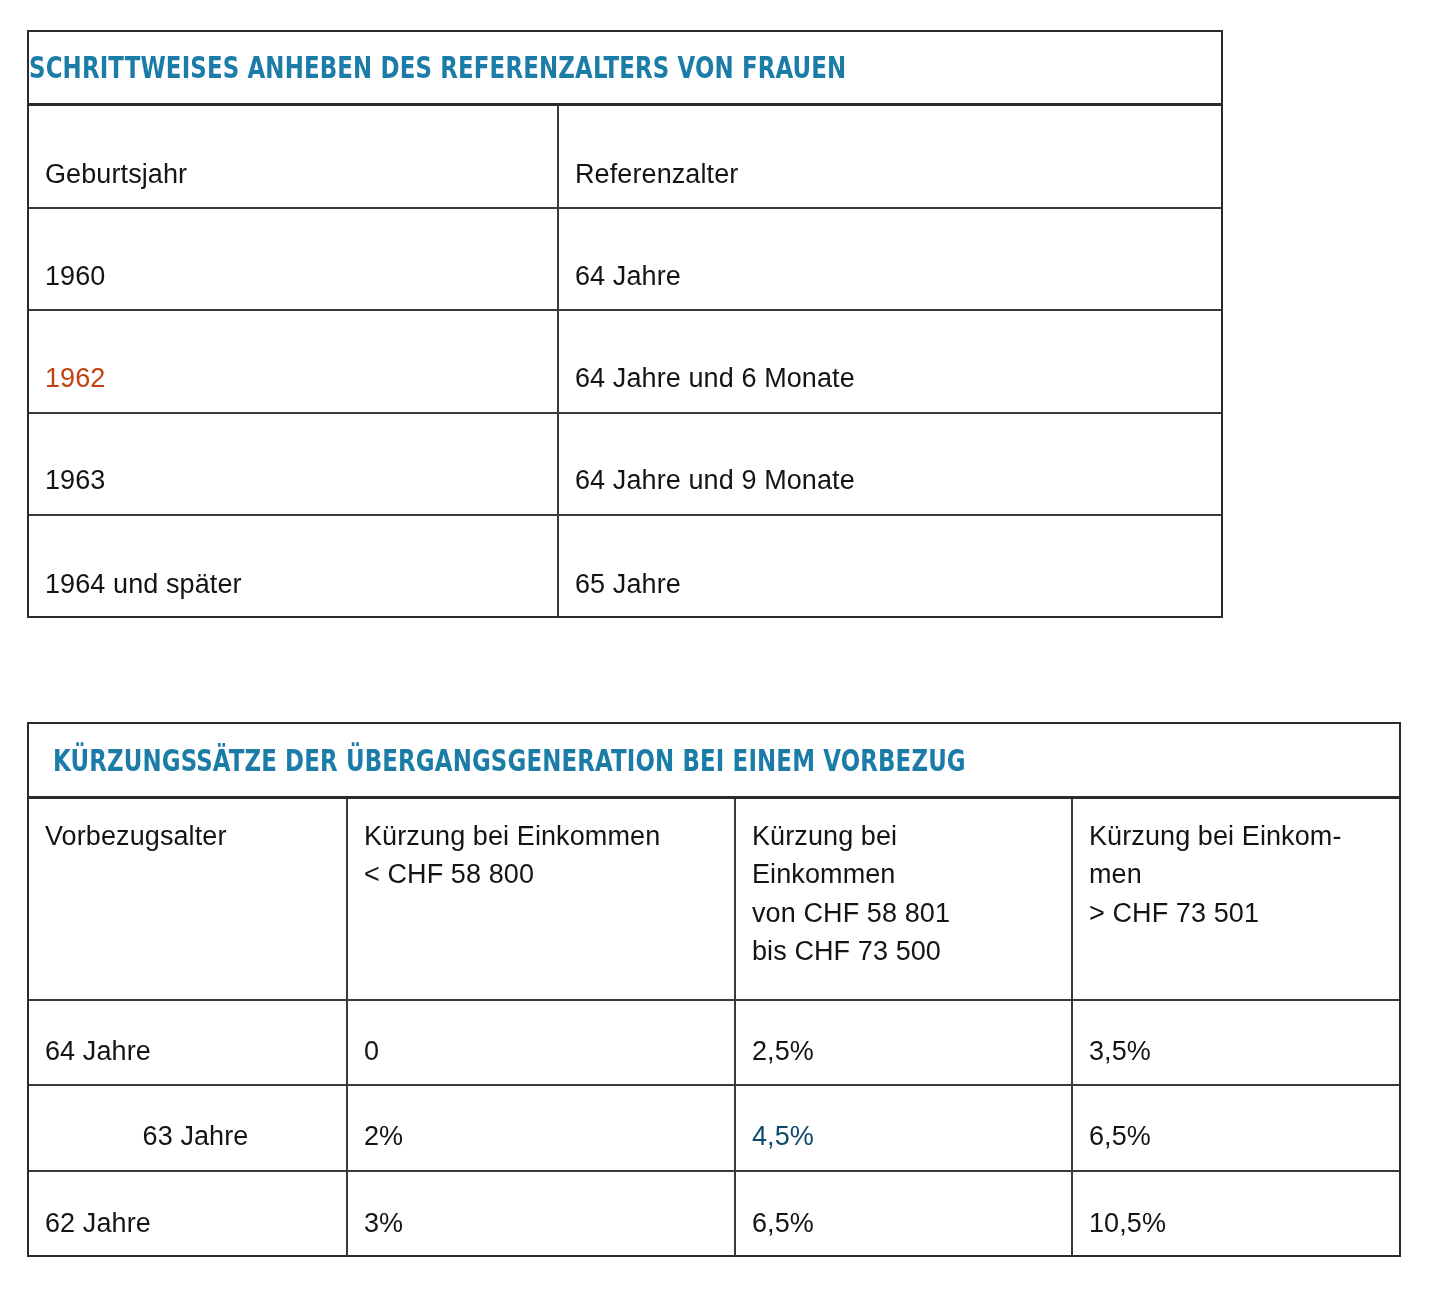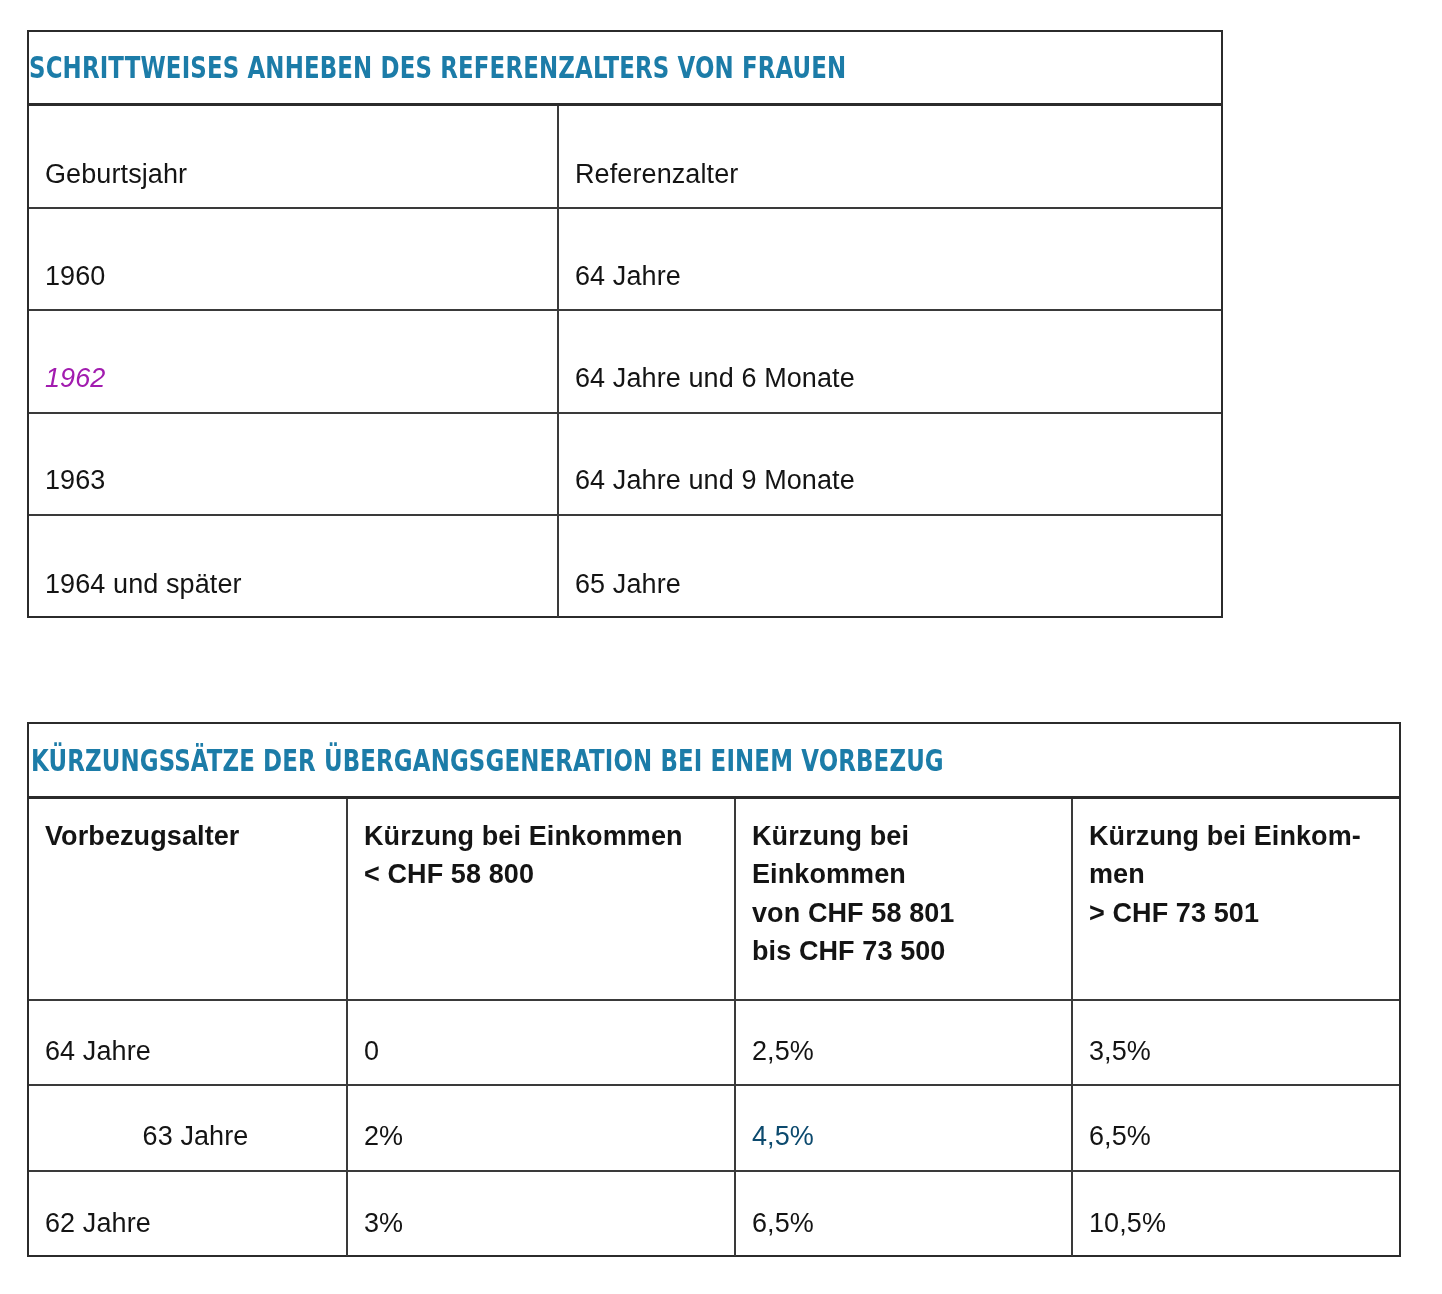"1962" td { color: #a21caf -> #c2410c; font-style: italic -> none }
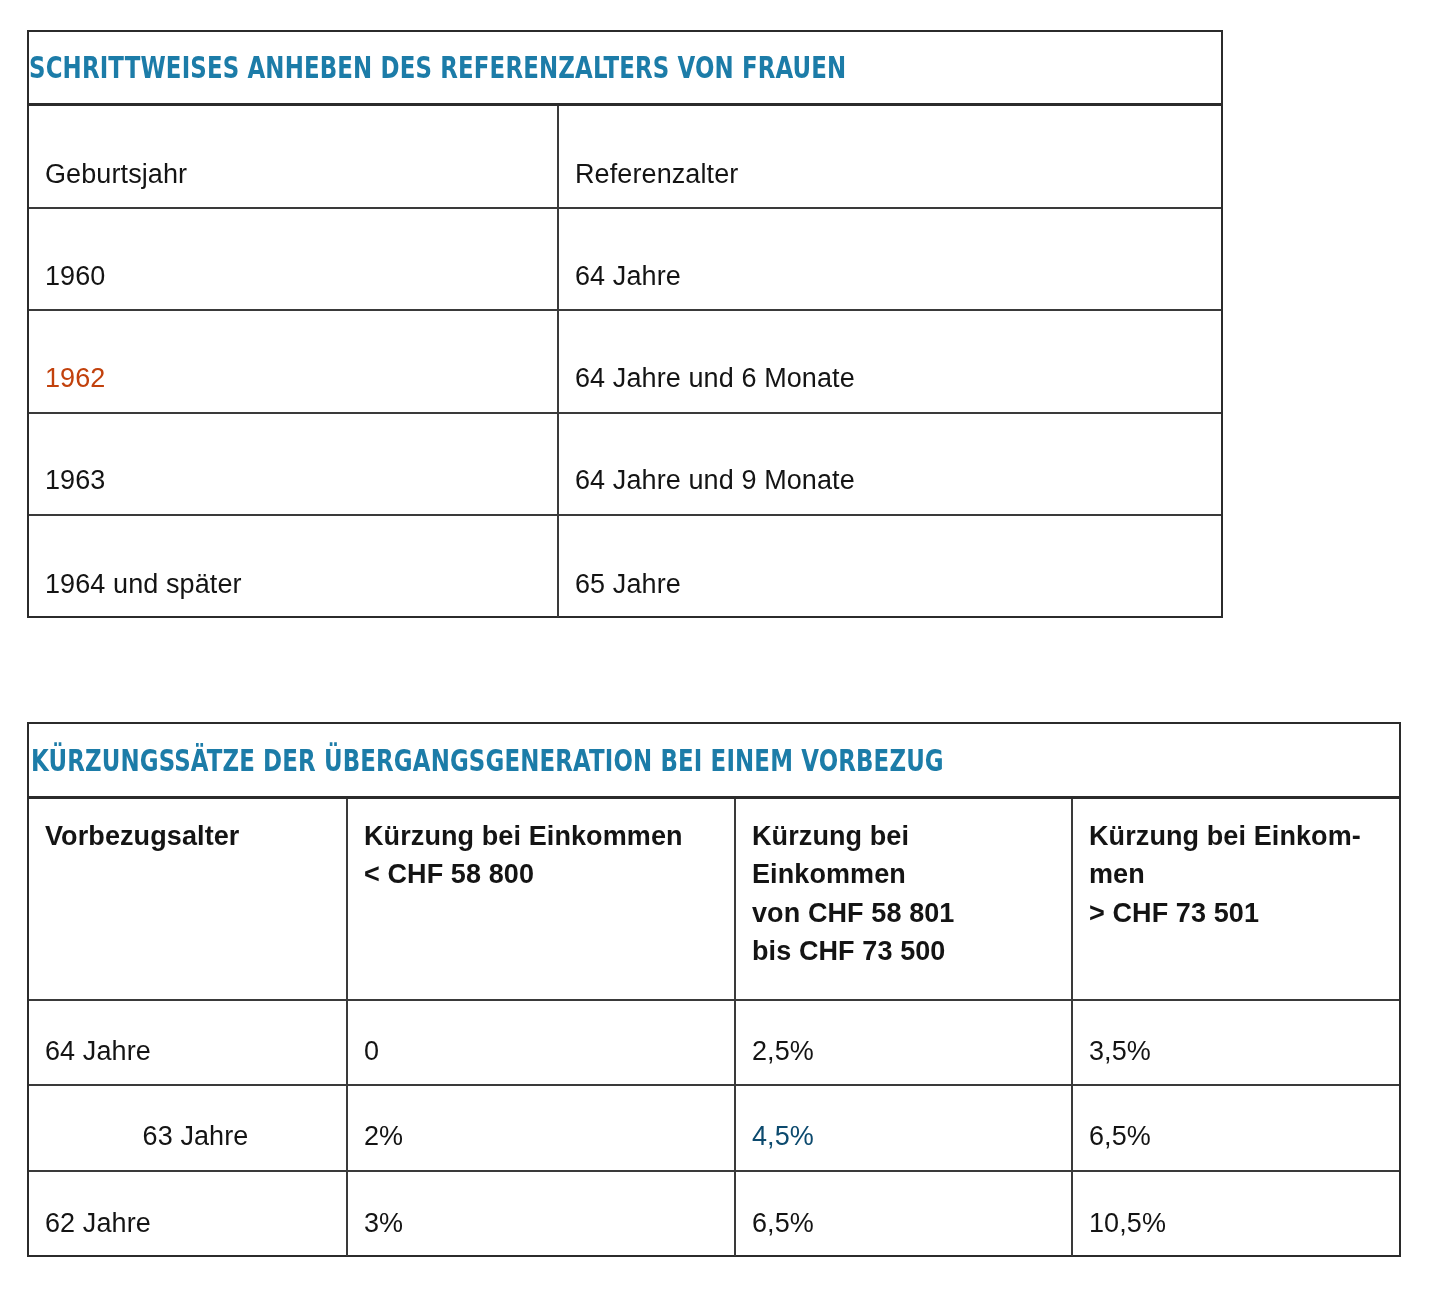"KÜRZUNGSSÄTZE DER ÜBERGANGSGENERATION" #table-two .table-title-row { padding-left: 2px -> 24px }
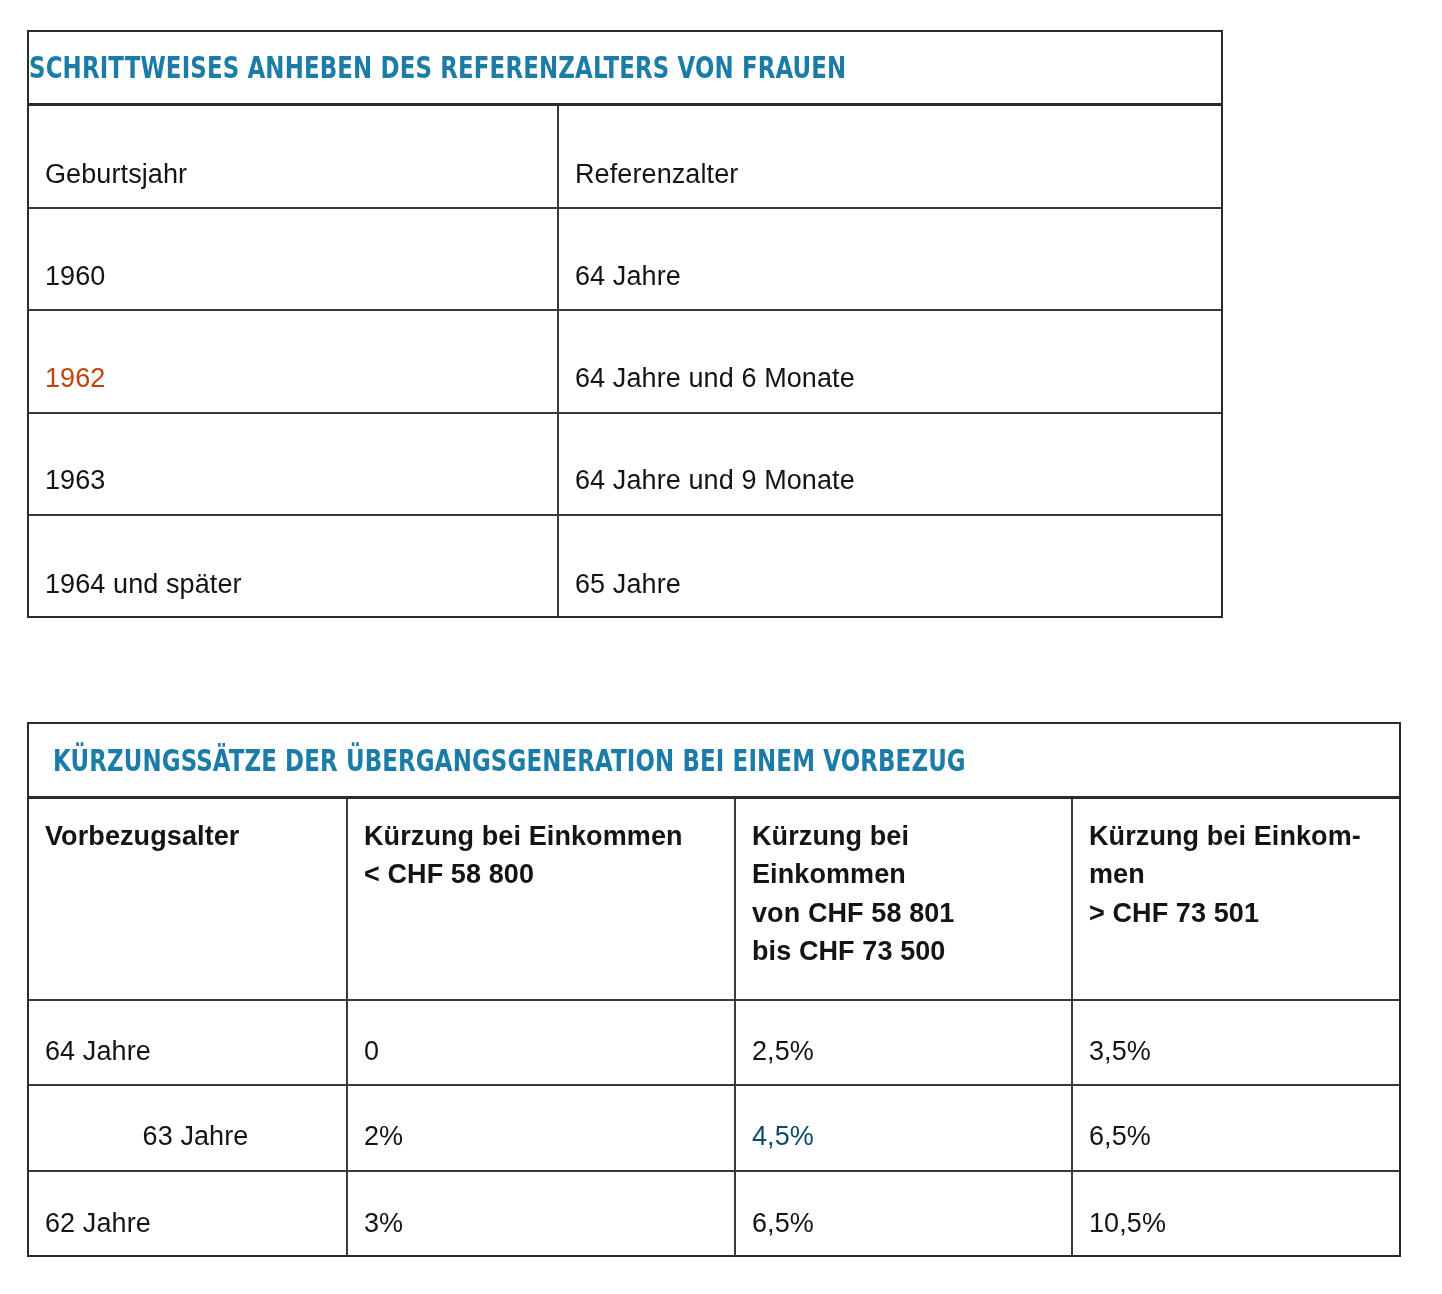"Vorbezugsalter" .cellline { font-weight: bold -> none }
